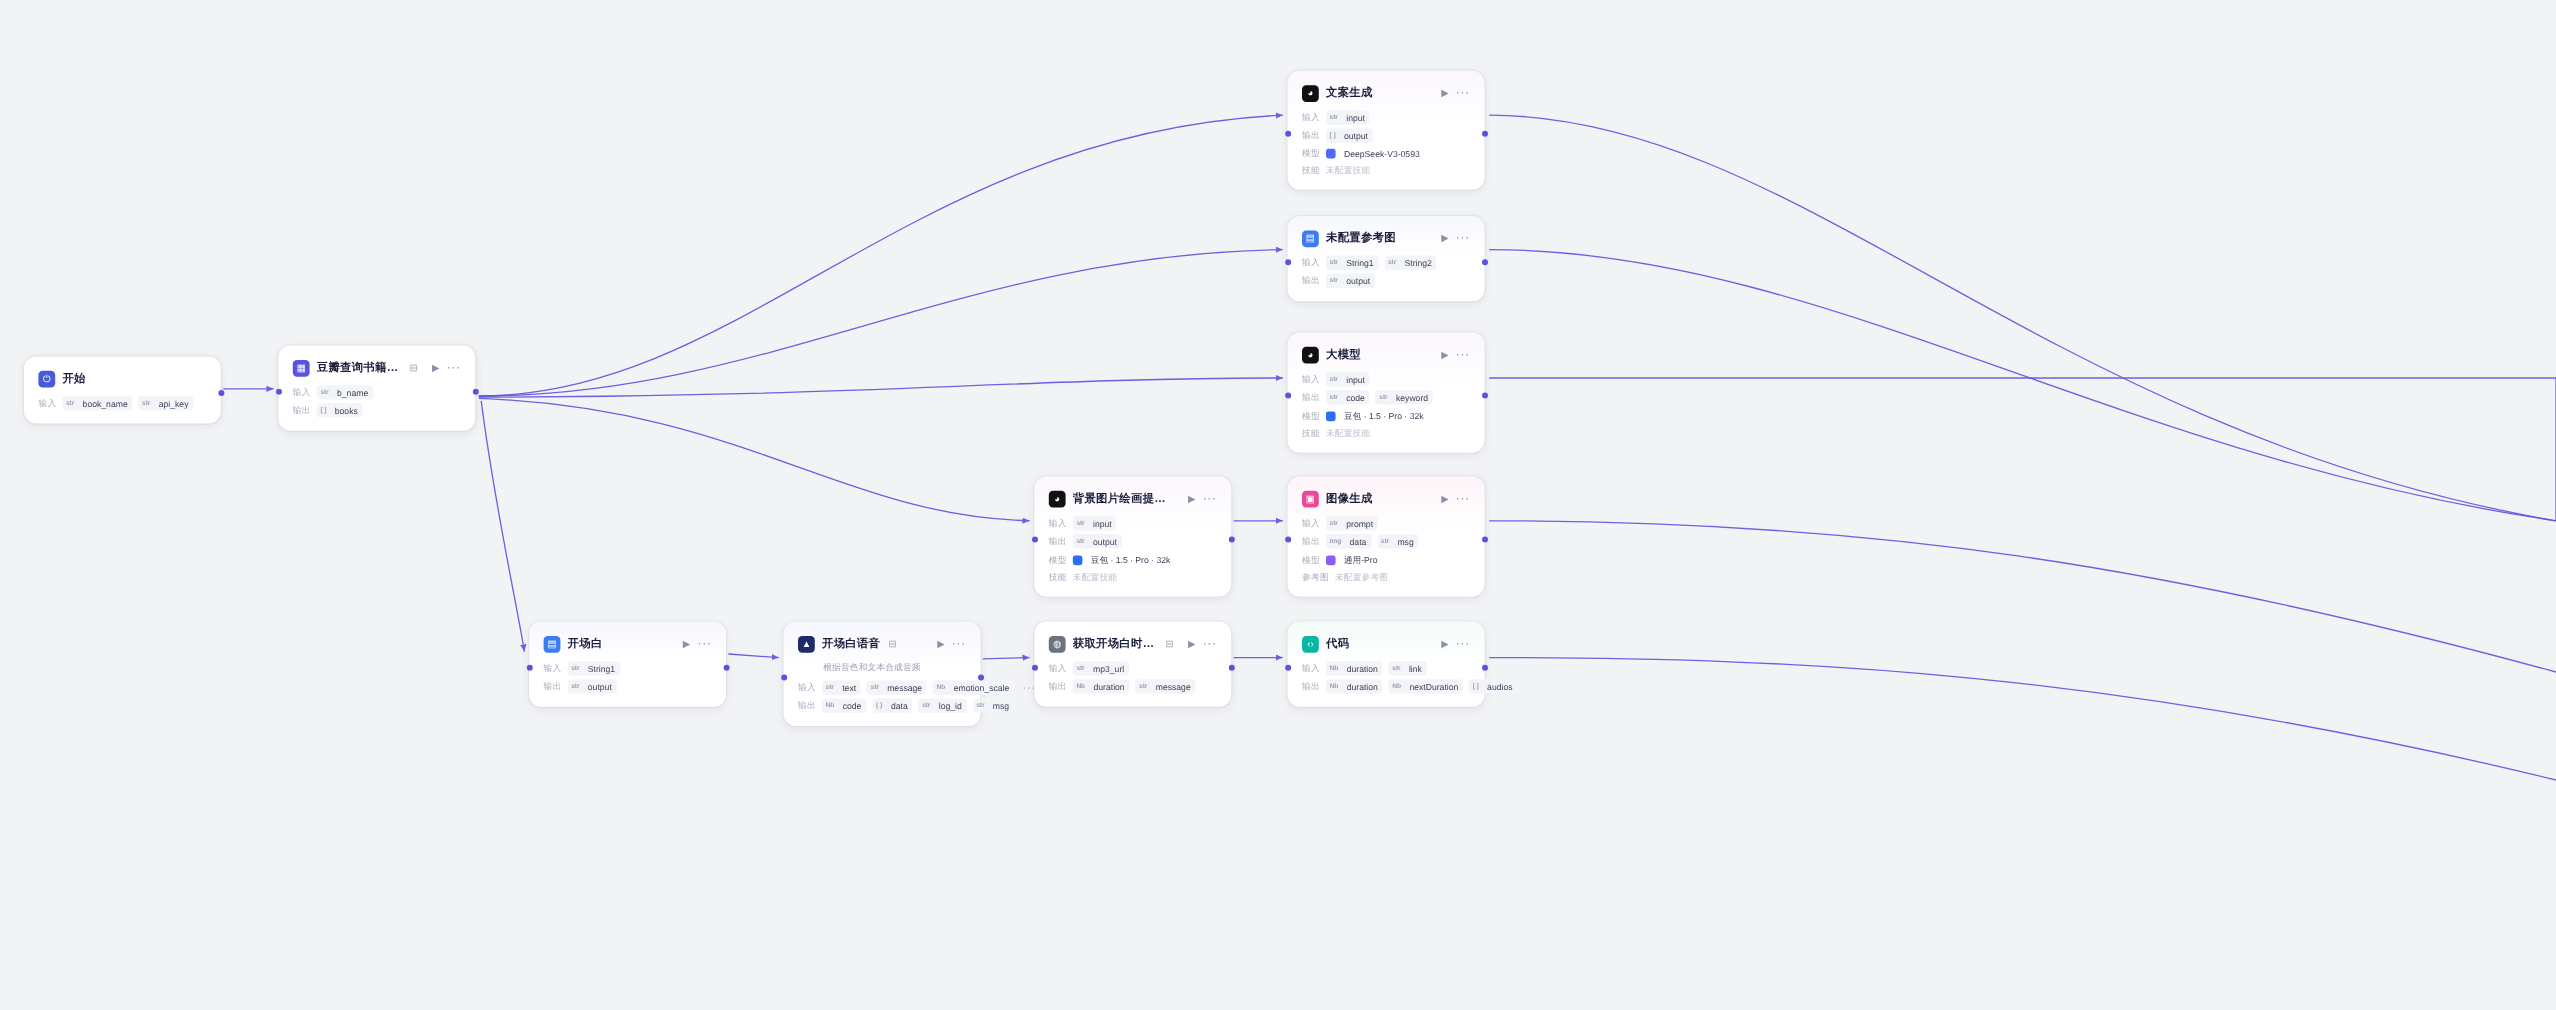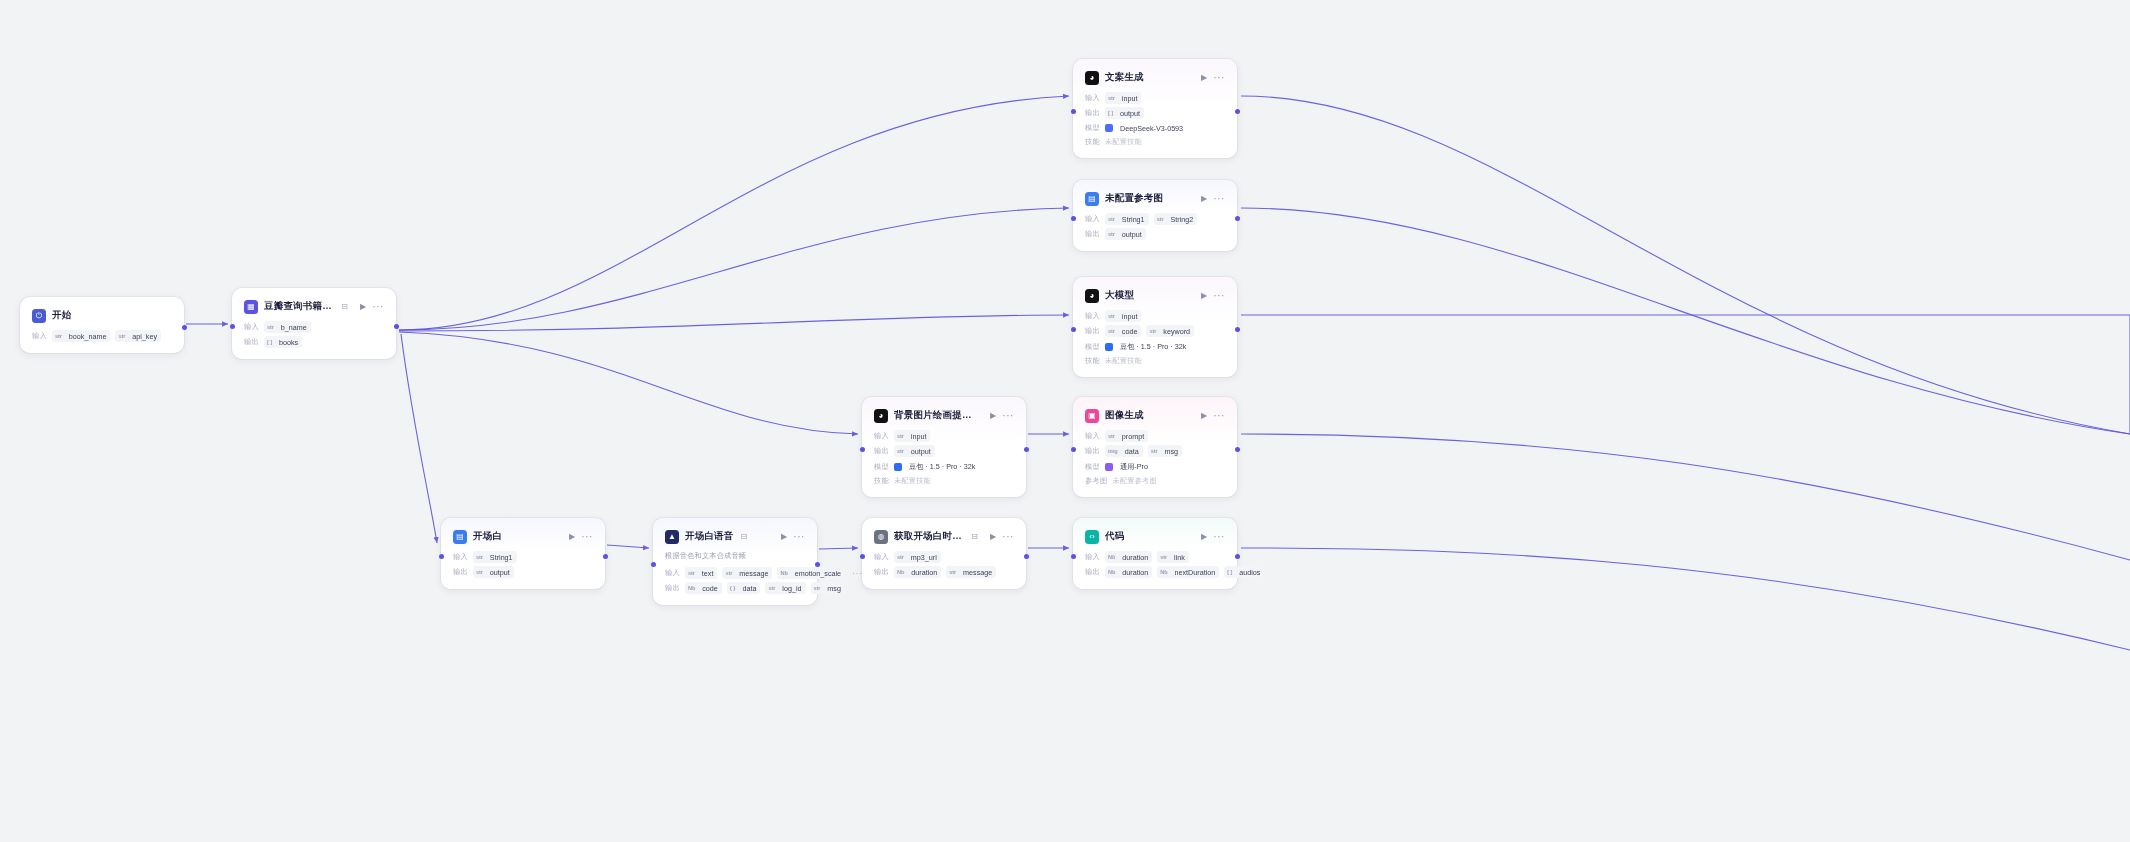"根据音色和文本合成音频" .ndesc { margin-left: none -> 21px }
